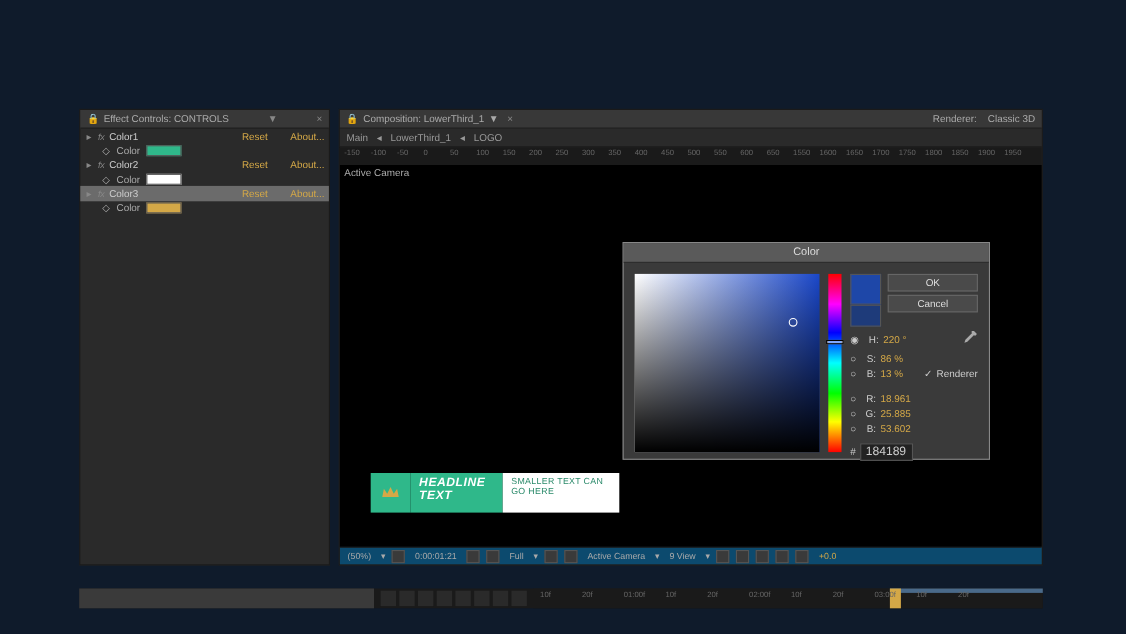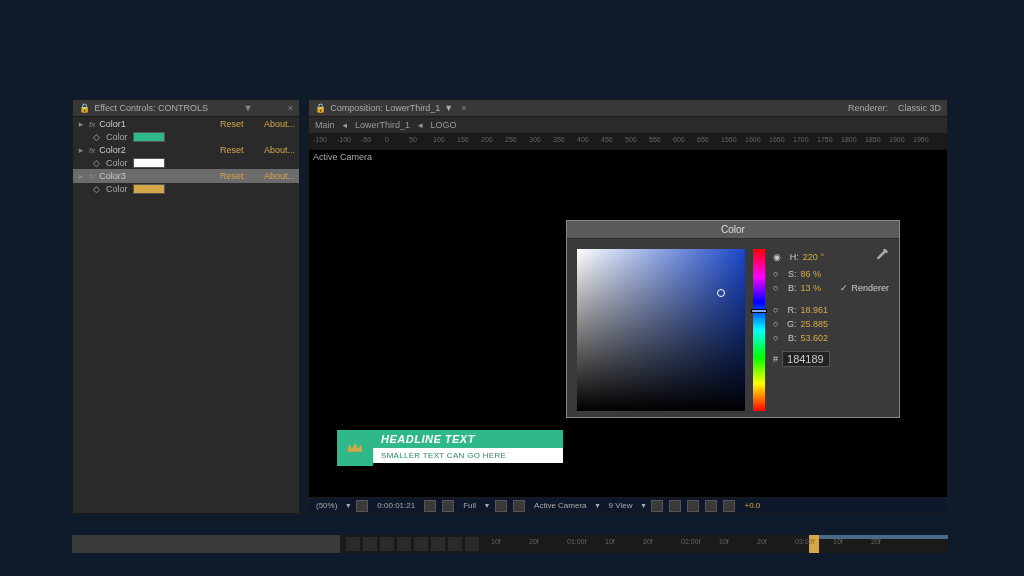"OK" div { html: none -> <div> <div> <div></div> <div></div> </div> <div> <div>OK</div> <div>Cancel</div> </div> </div> }
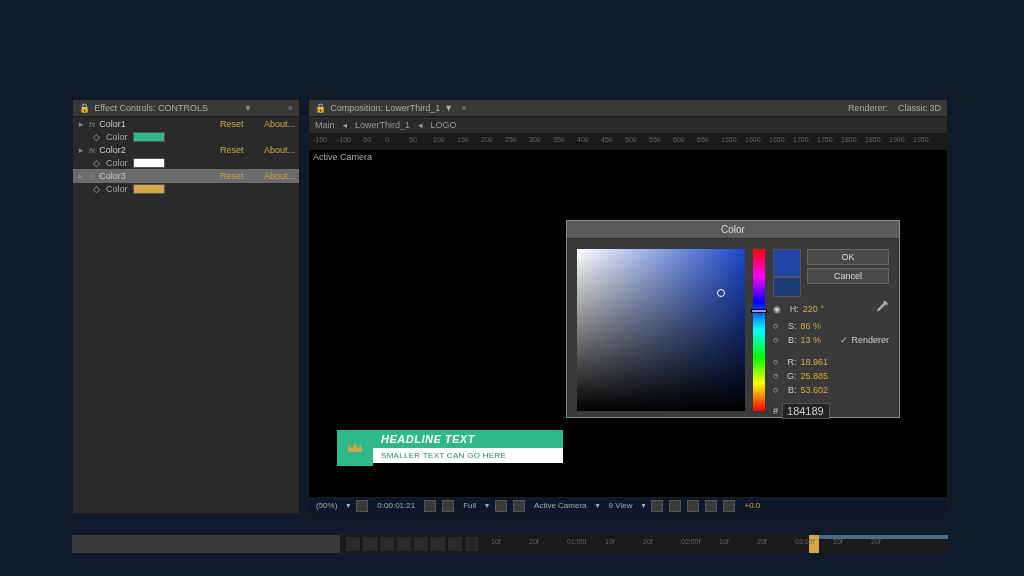"HEADLINE TEXT" .lt-text { flex-direction: column -> none }
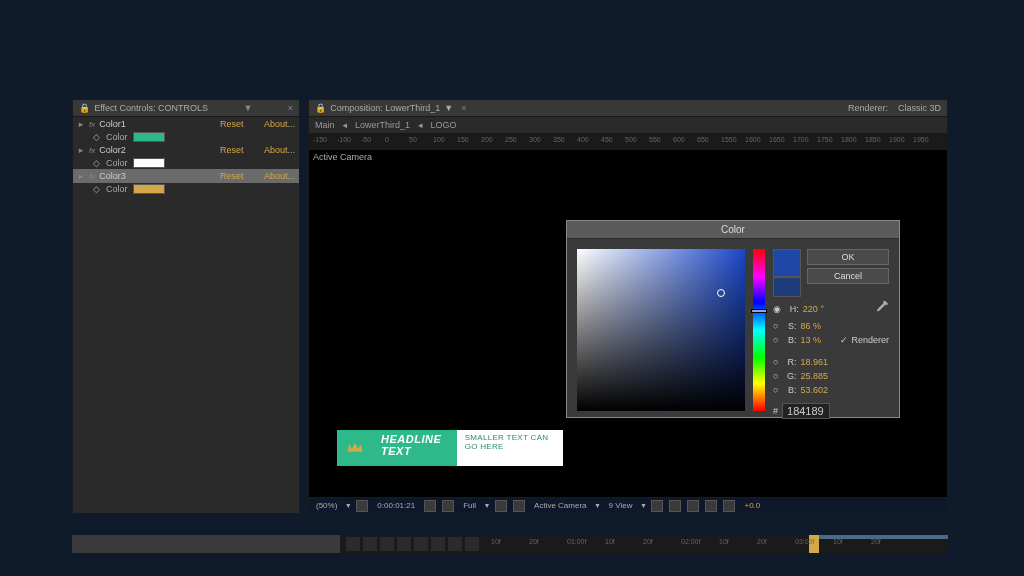"(50%)" .comp-bottom { background: #0f172a -> #0c4a6e }
